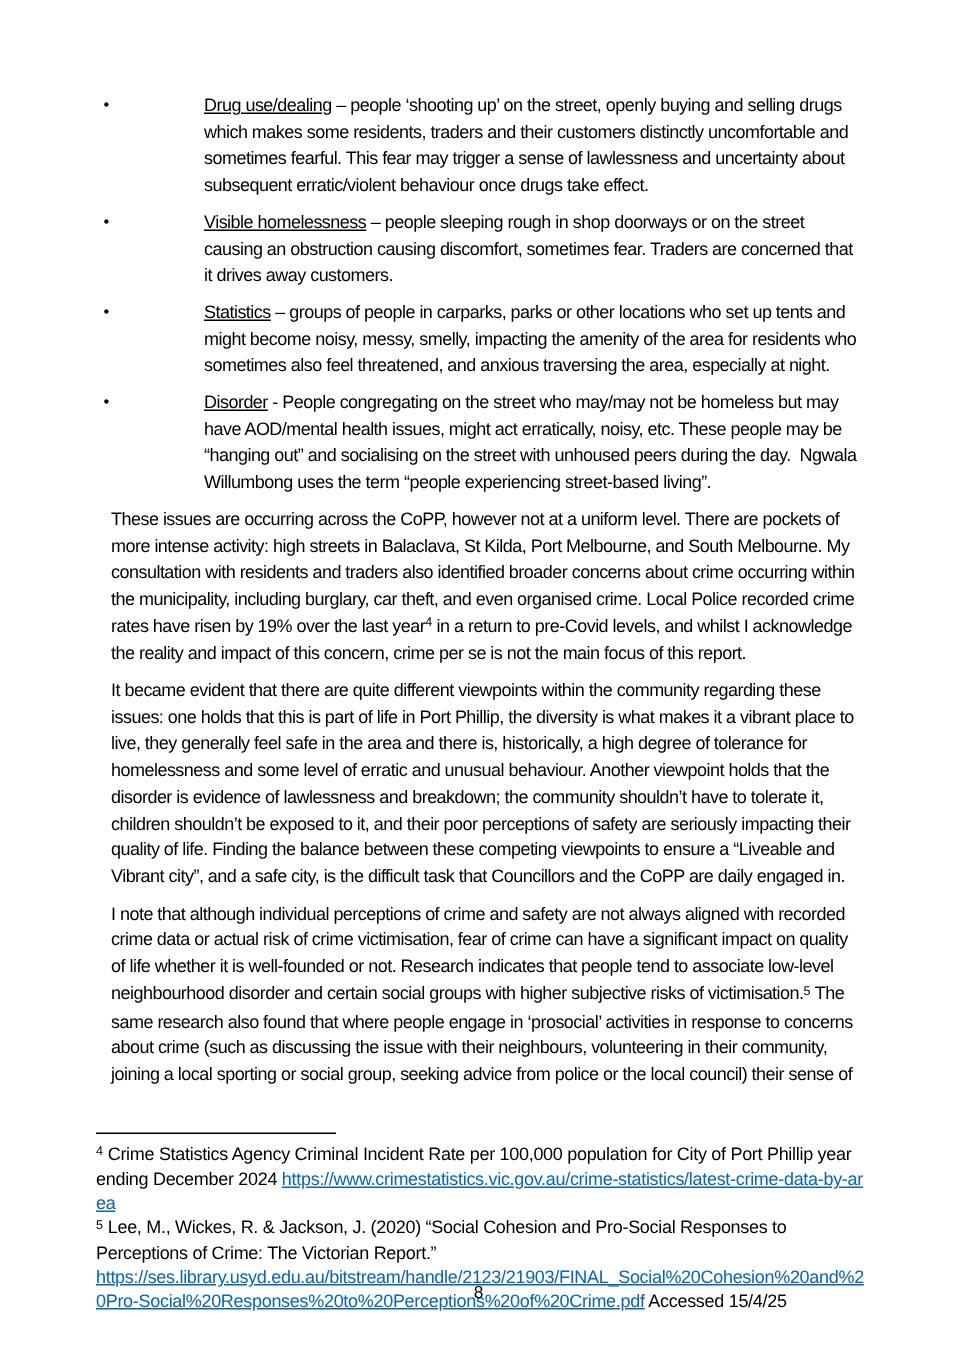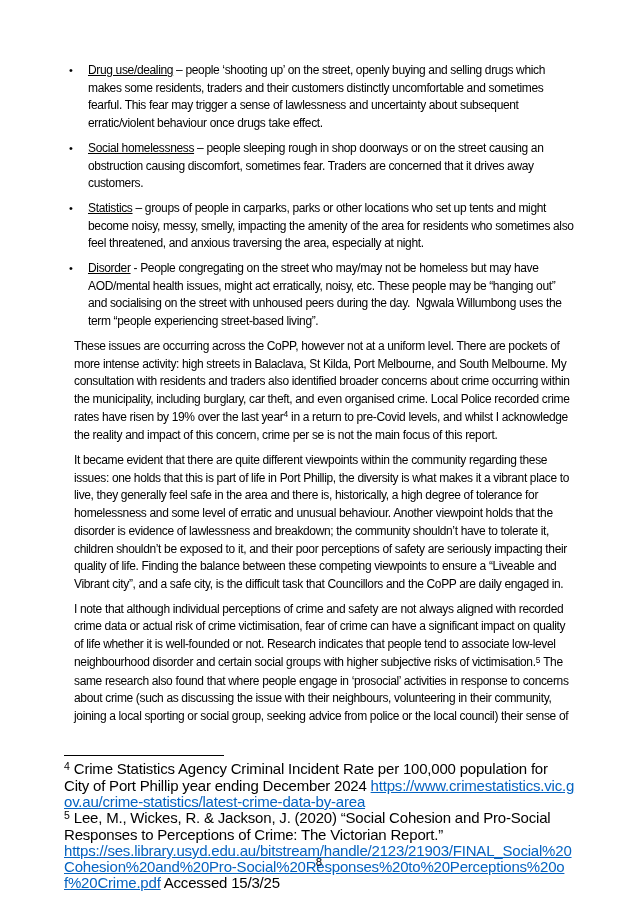"Drug use/dealing – people ‘shooting" .bullet .btext { margin-left: none -> 48px }
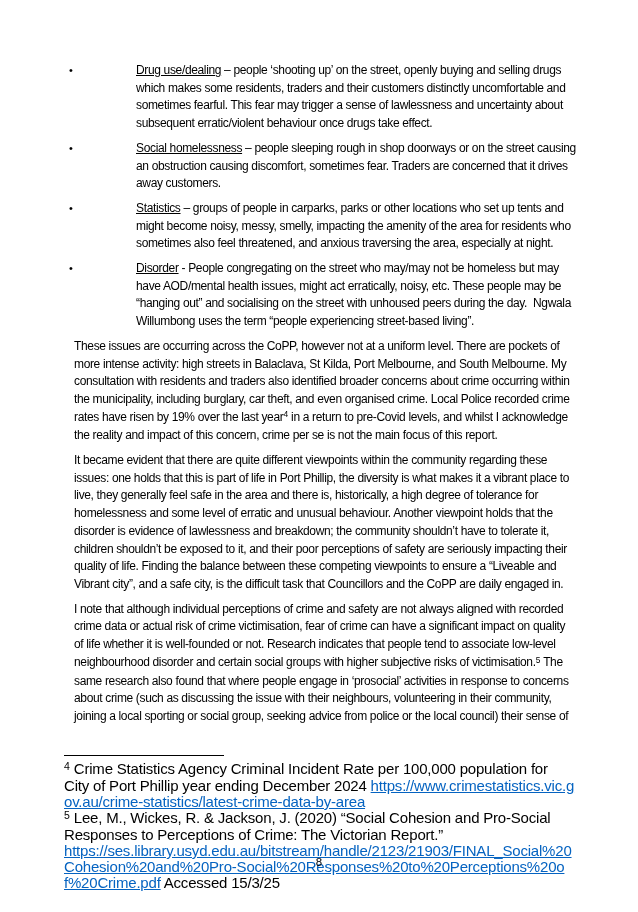"Social homelessness" span.term { text: Social -> Visible }
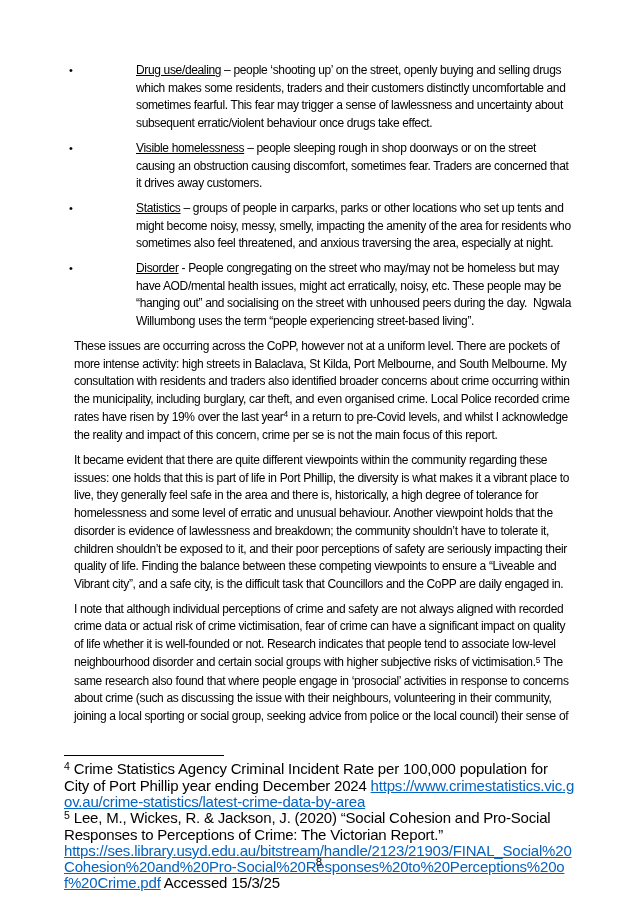"4 Crime Statistics Agency Criminal" .footnotes { font-size: 15px -> 12px }
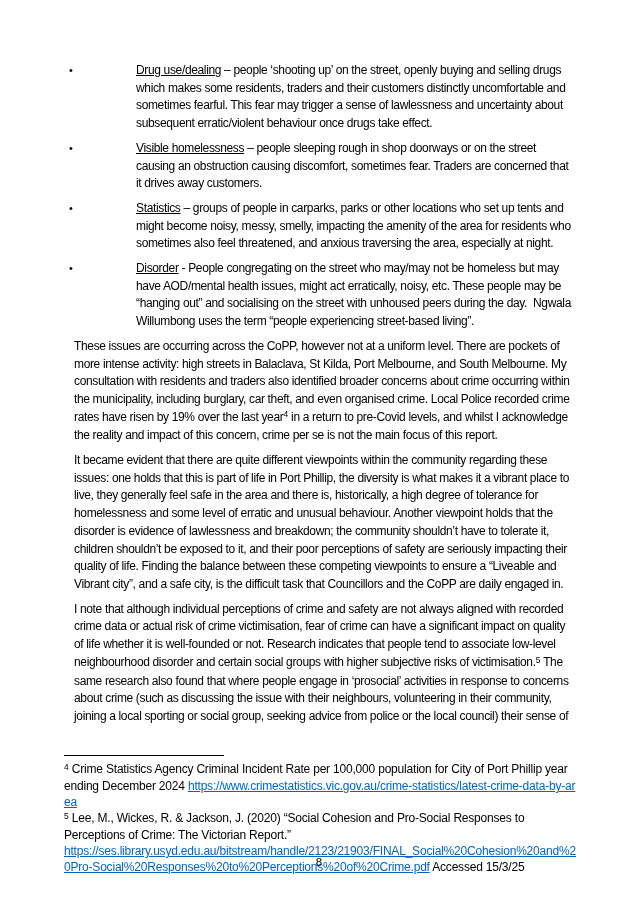"Accessed 15/3/25" span { text: 15/3/25 -> 15/4/25 }
